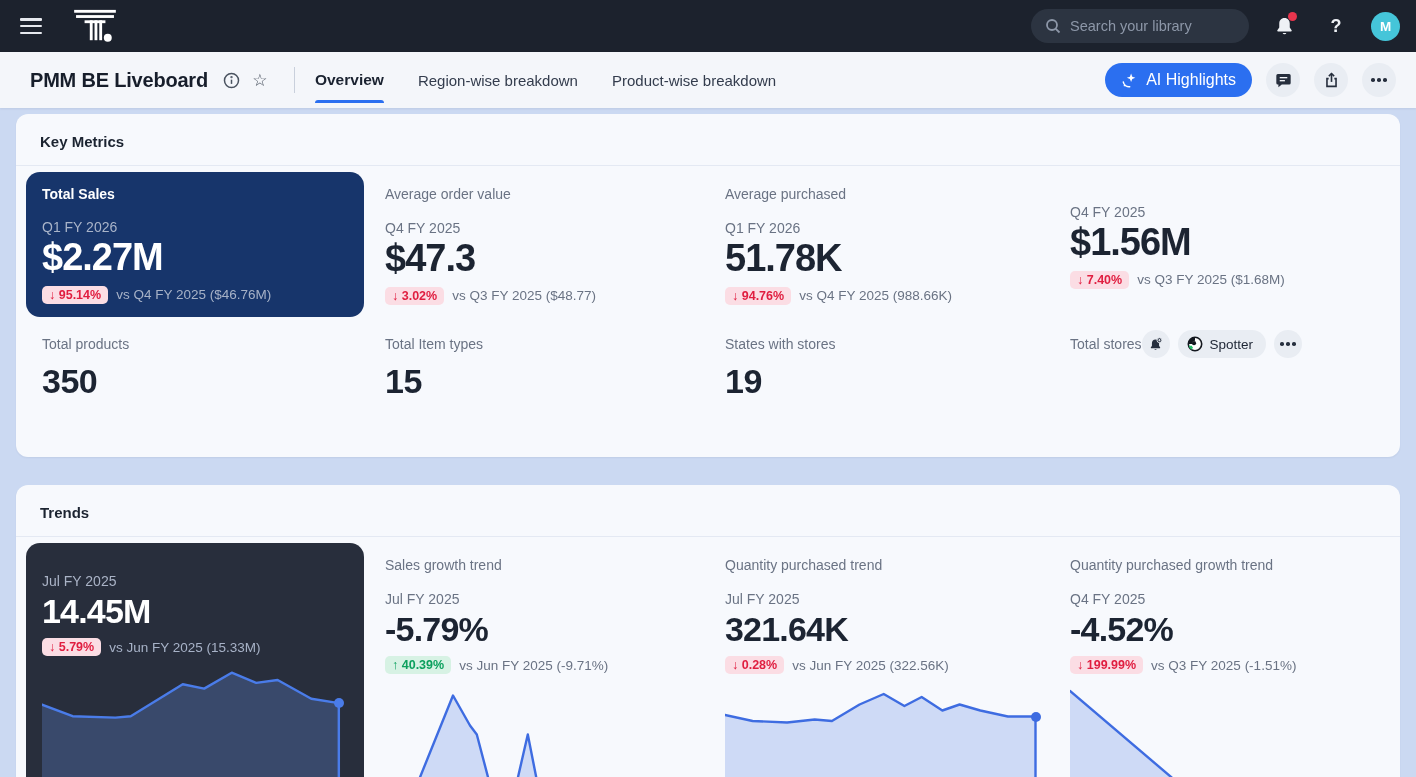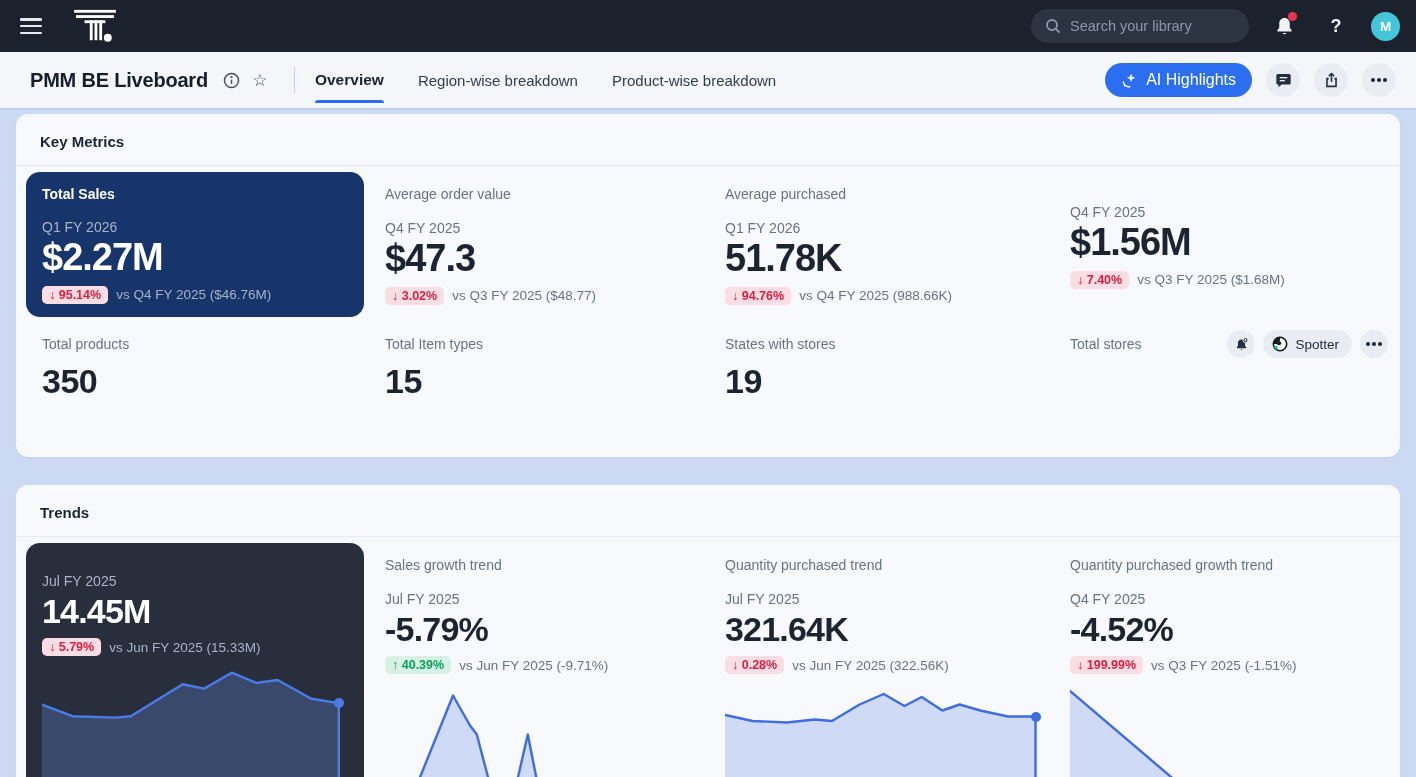"Total stores" .stat-head { justify-content: space-between -> none }
